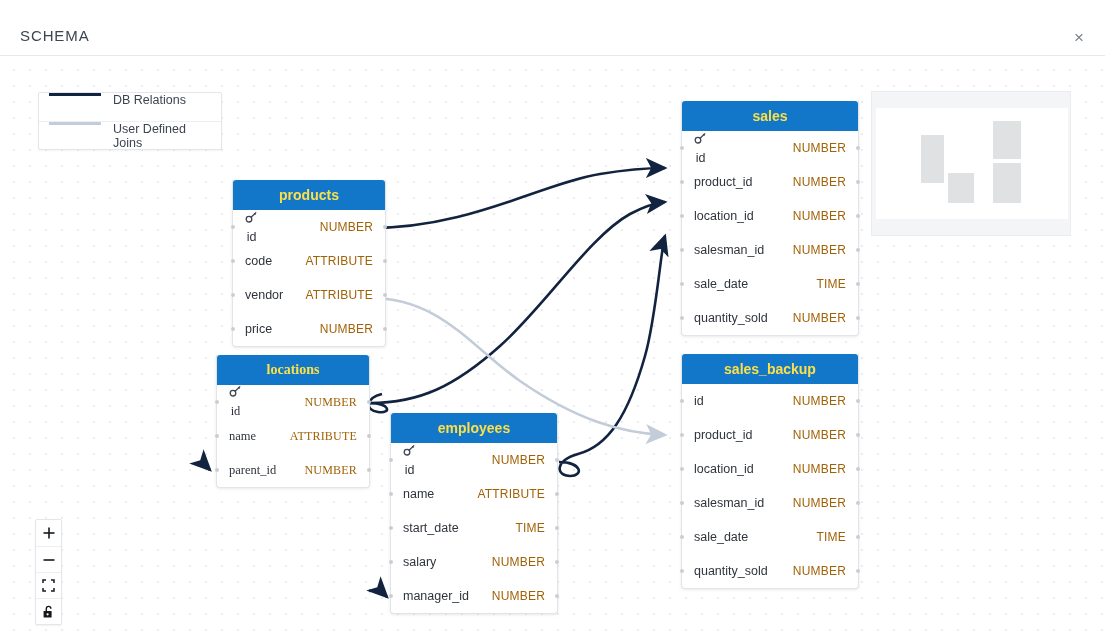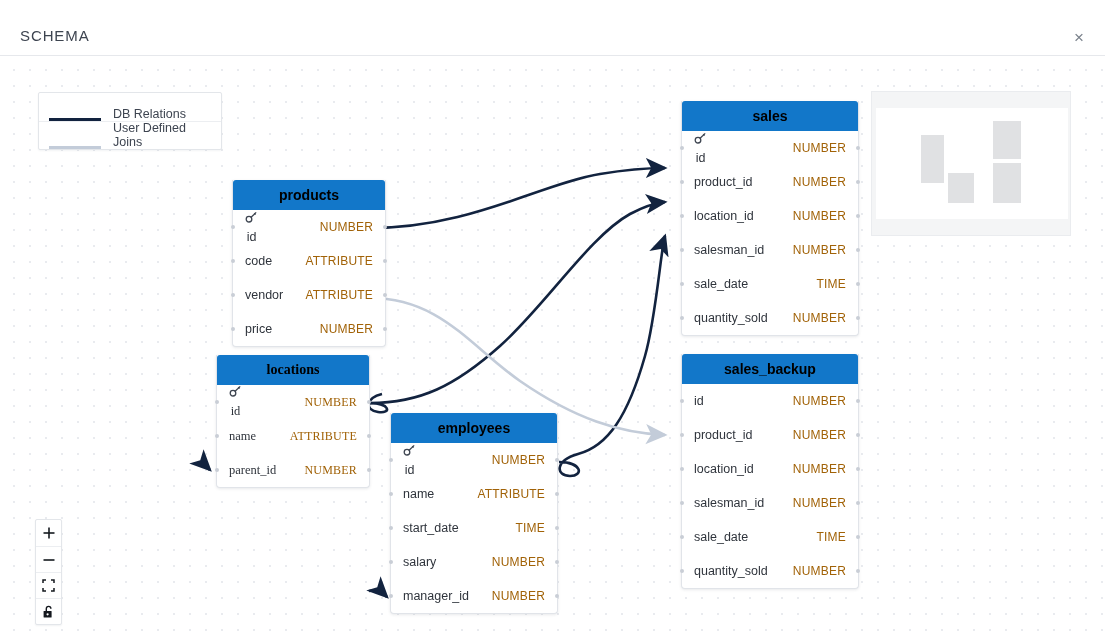"DB Relations" .legend-row { align-items: flex-end -> flex-start }
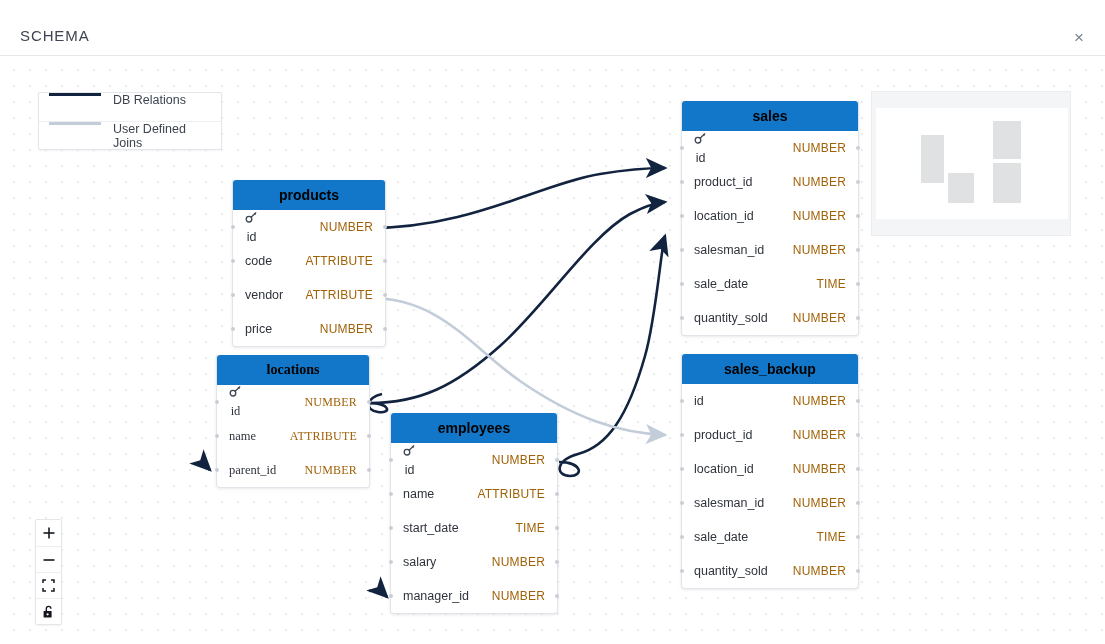"sales" .tbl-head { color: #000000 -> #fde047 }
